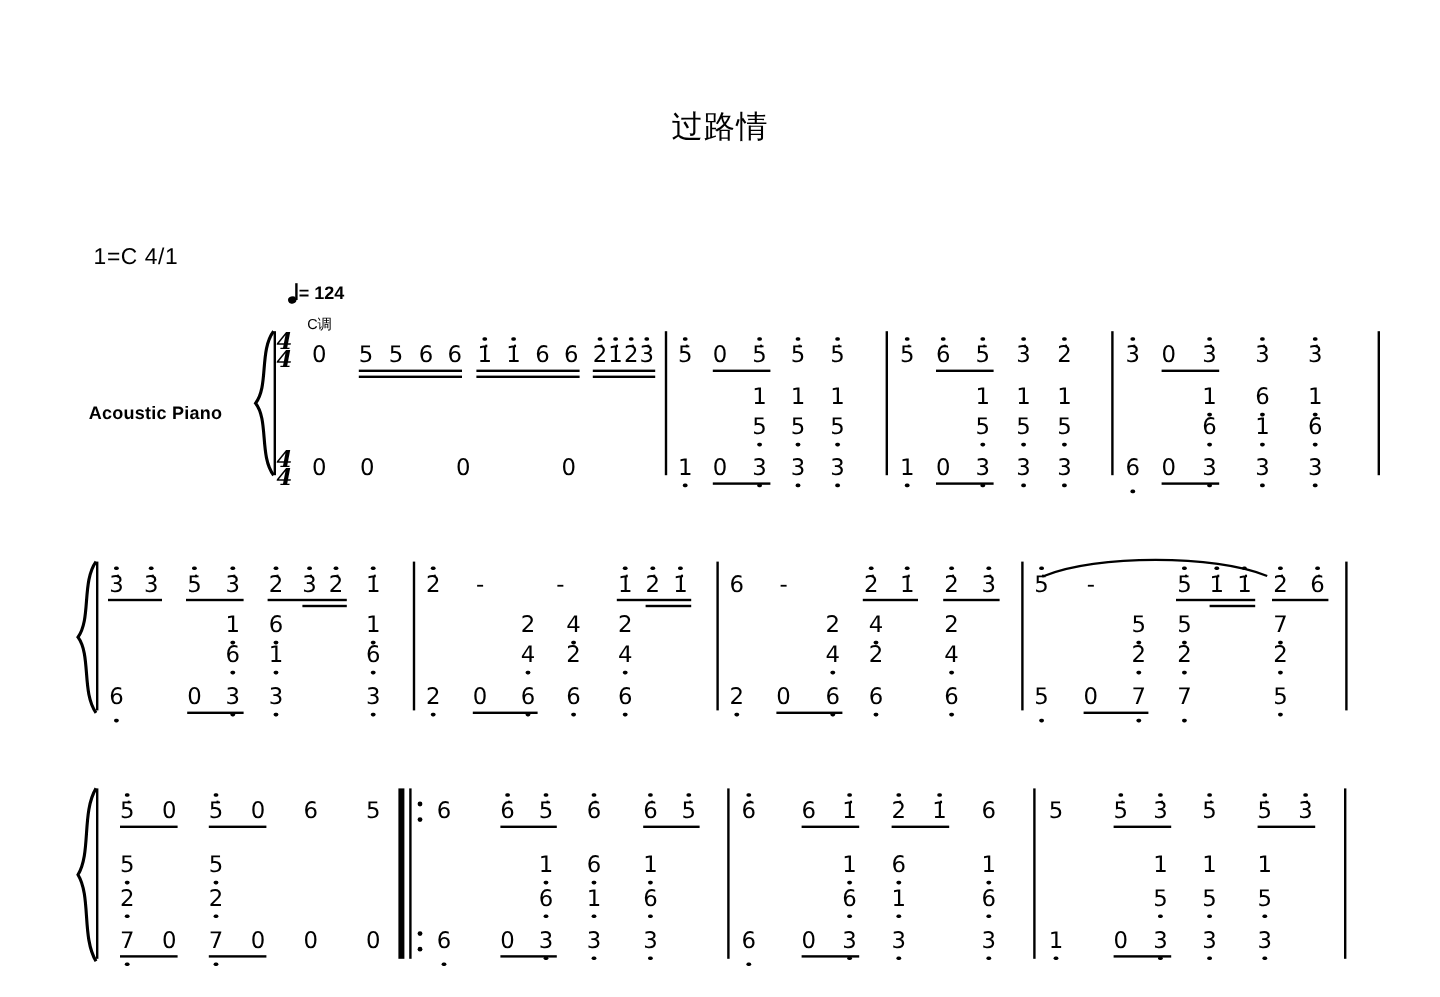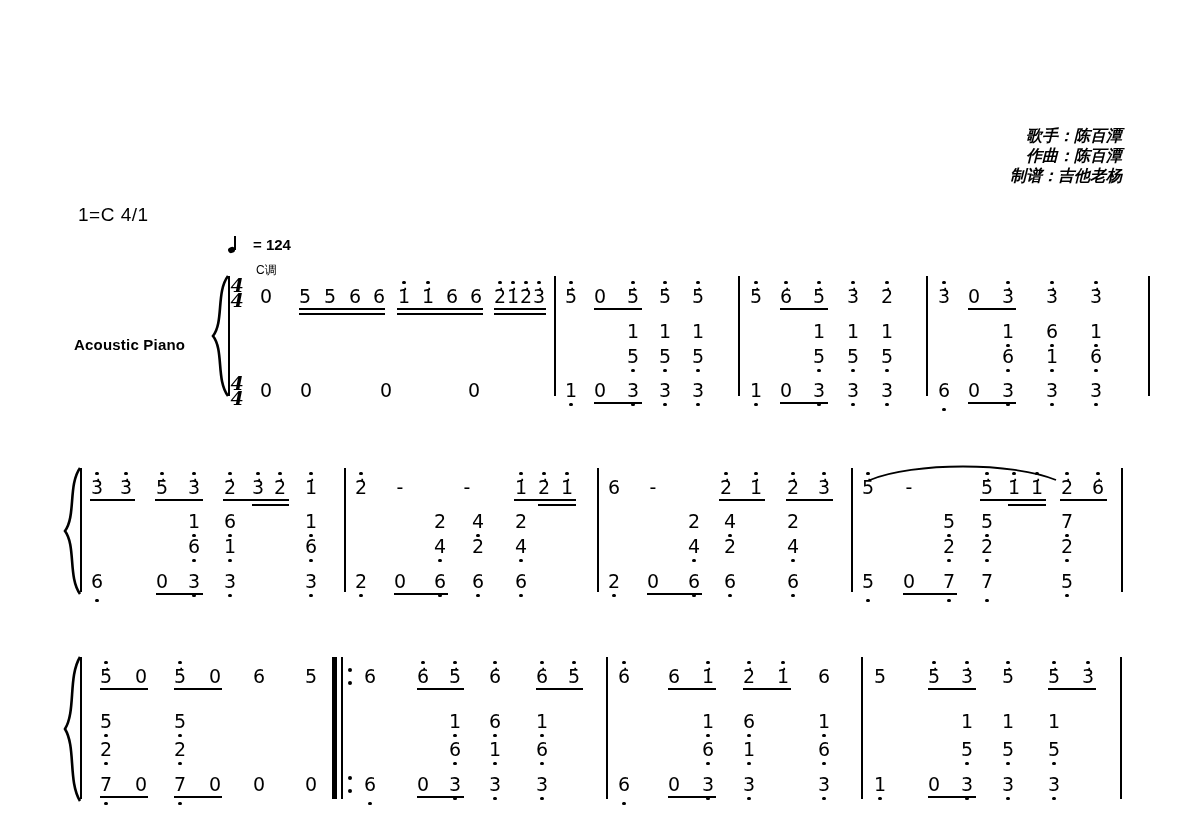"过路情" div.title { html: none -> <div>过路情</div> }
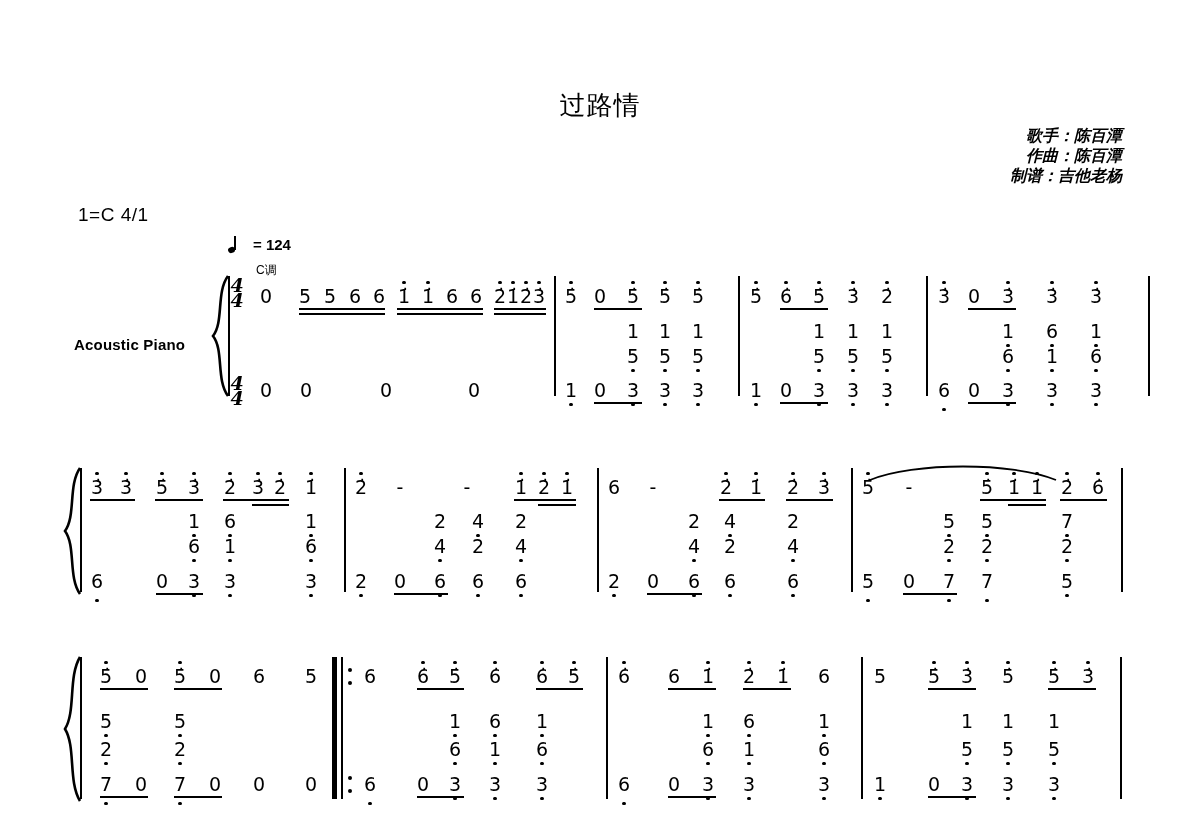"歌手：陈百潭" div.credits { html: <div> <div>歌手：陈百潭</div> <div>作曲：陈百潭</div> <div>制谱：吉他老杨</div> </div> -> none }
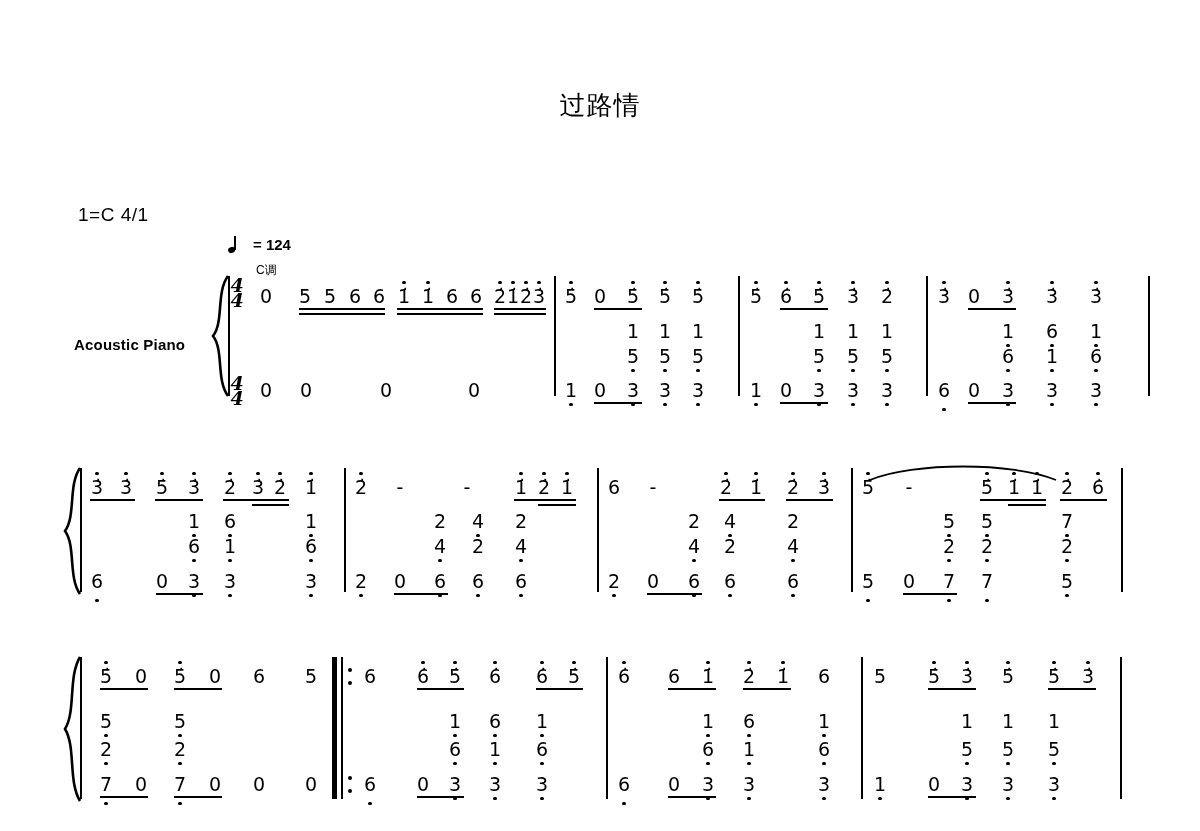"= 124" .tempo { gap: 16px -> 0; left: 228px -> 240px }
